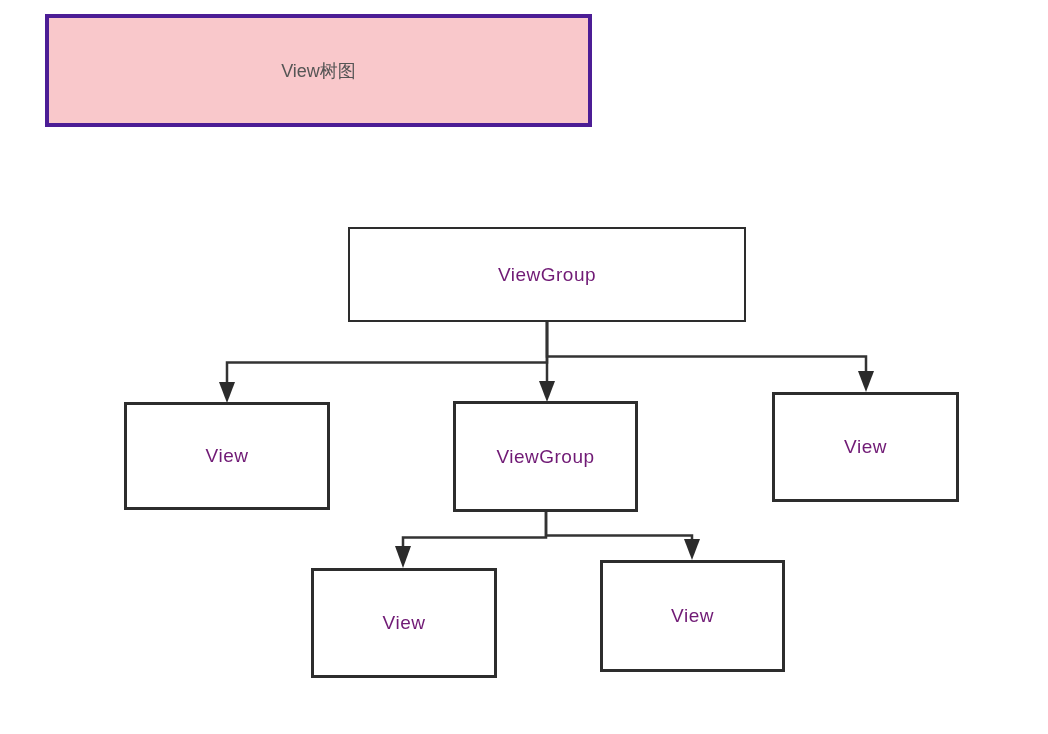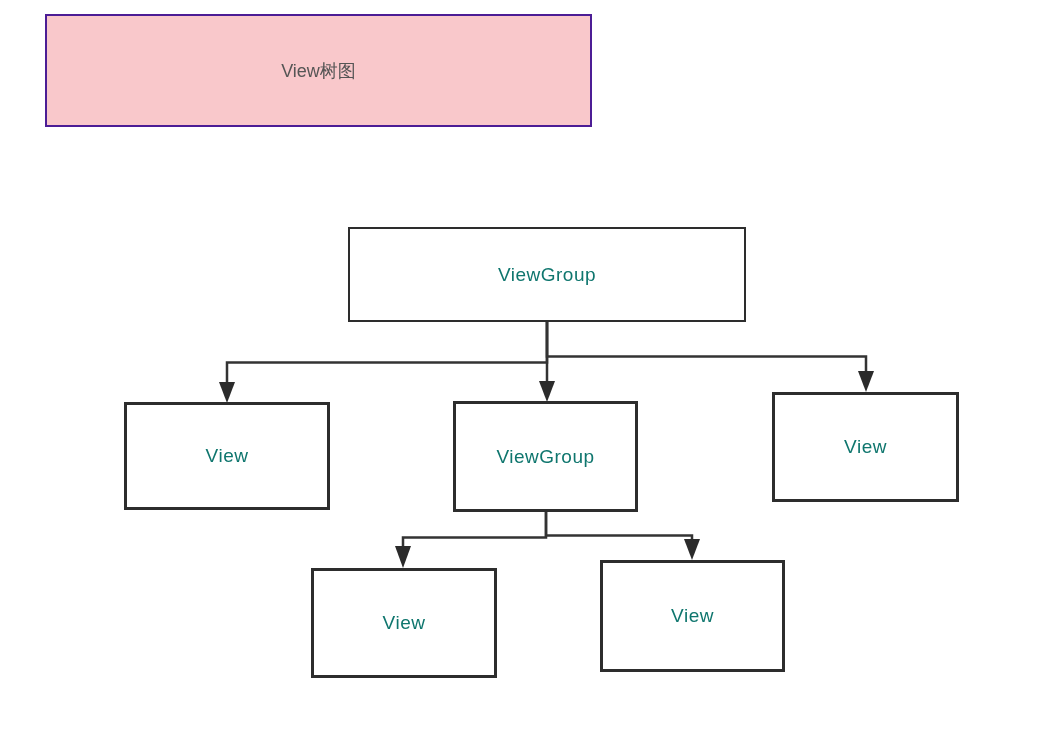"View树图" .title-box { border: 2px solid #4c1d95 -> 4px solid #4c1d95 }
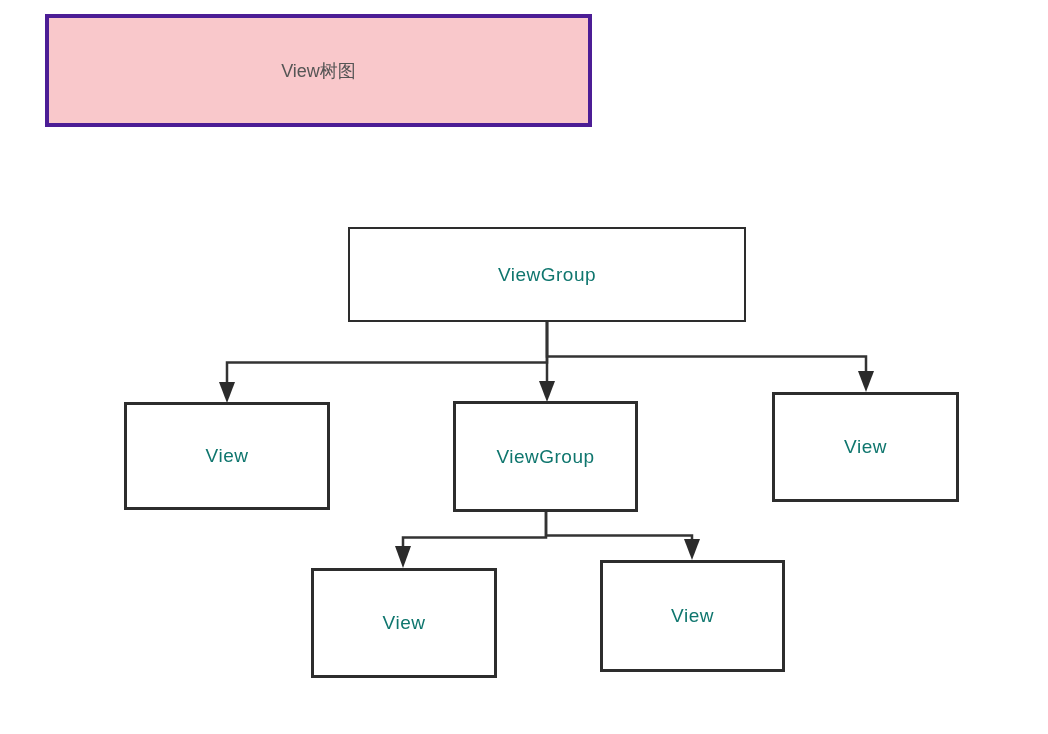"ViewGroup" .node { color: #0f766e -> #701a75 }
